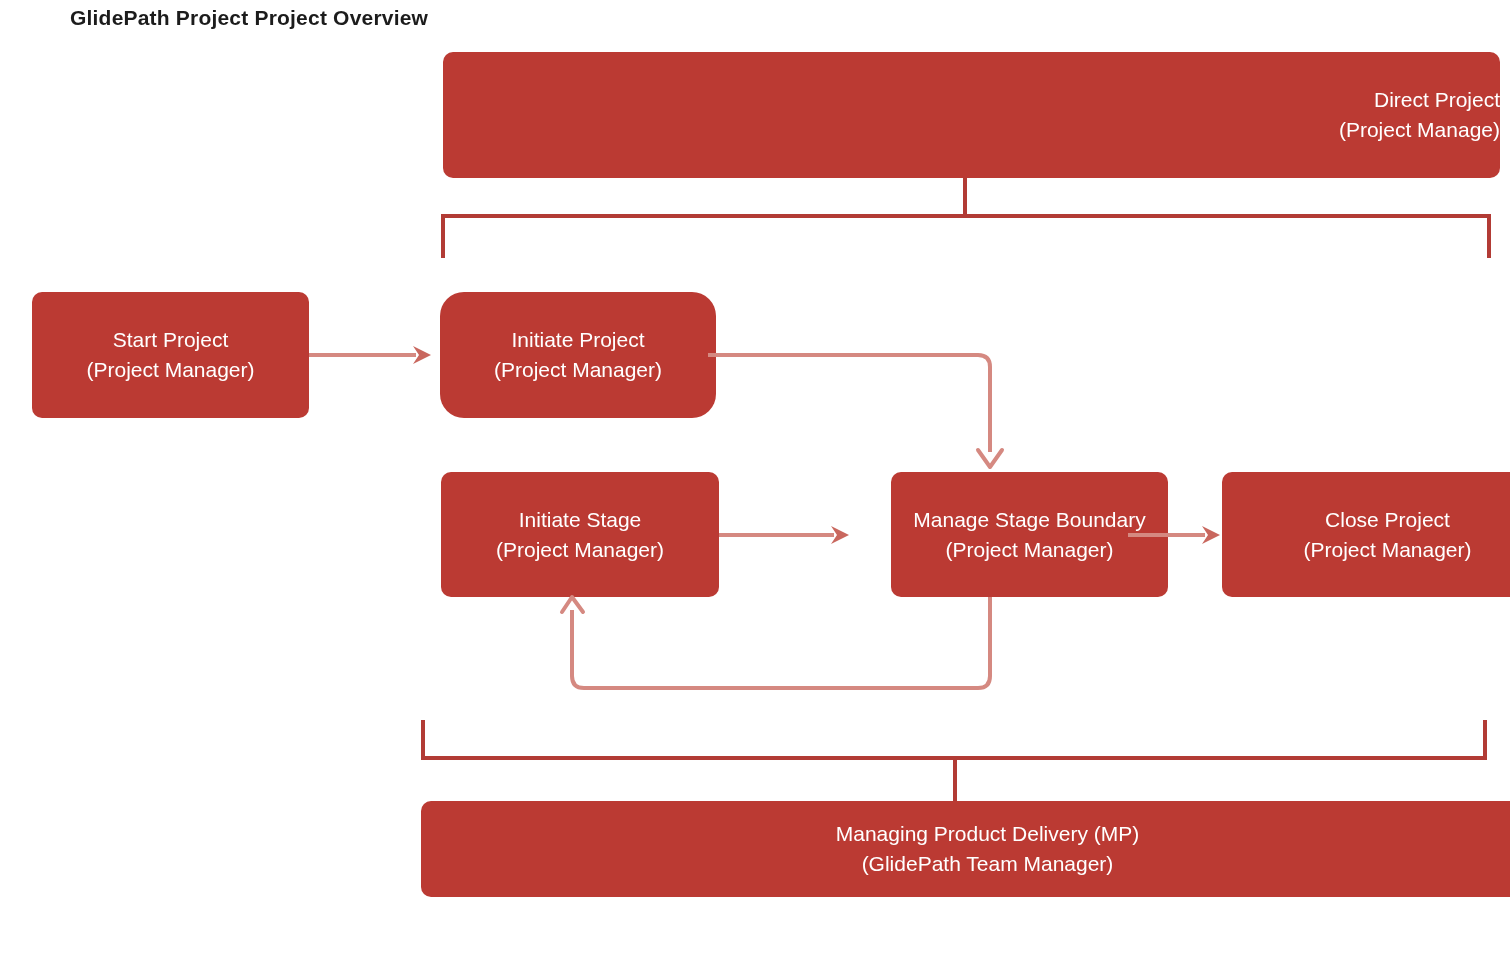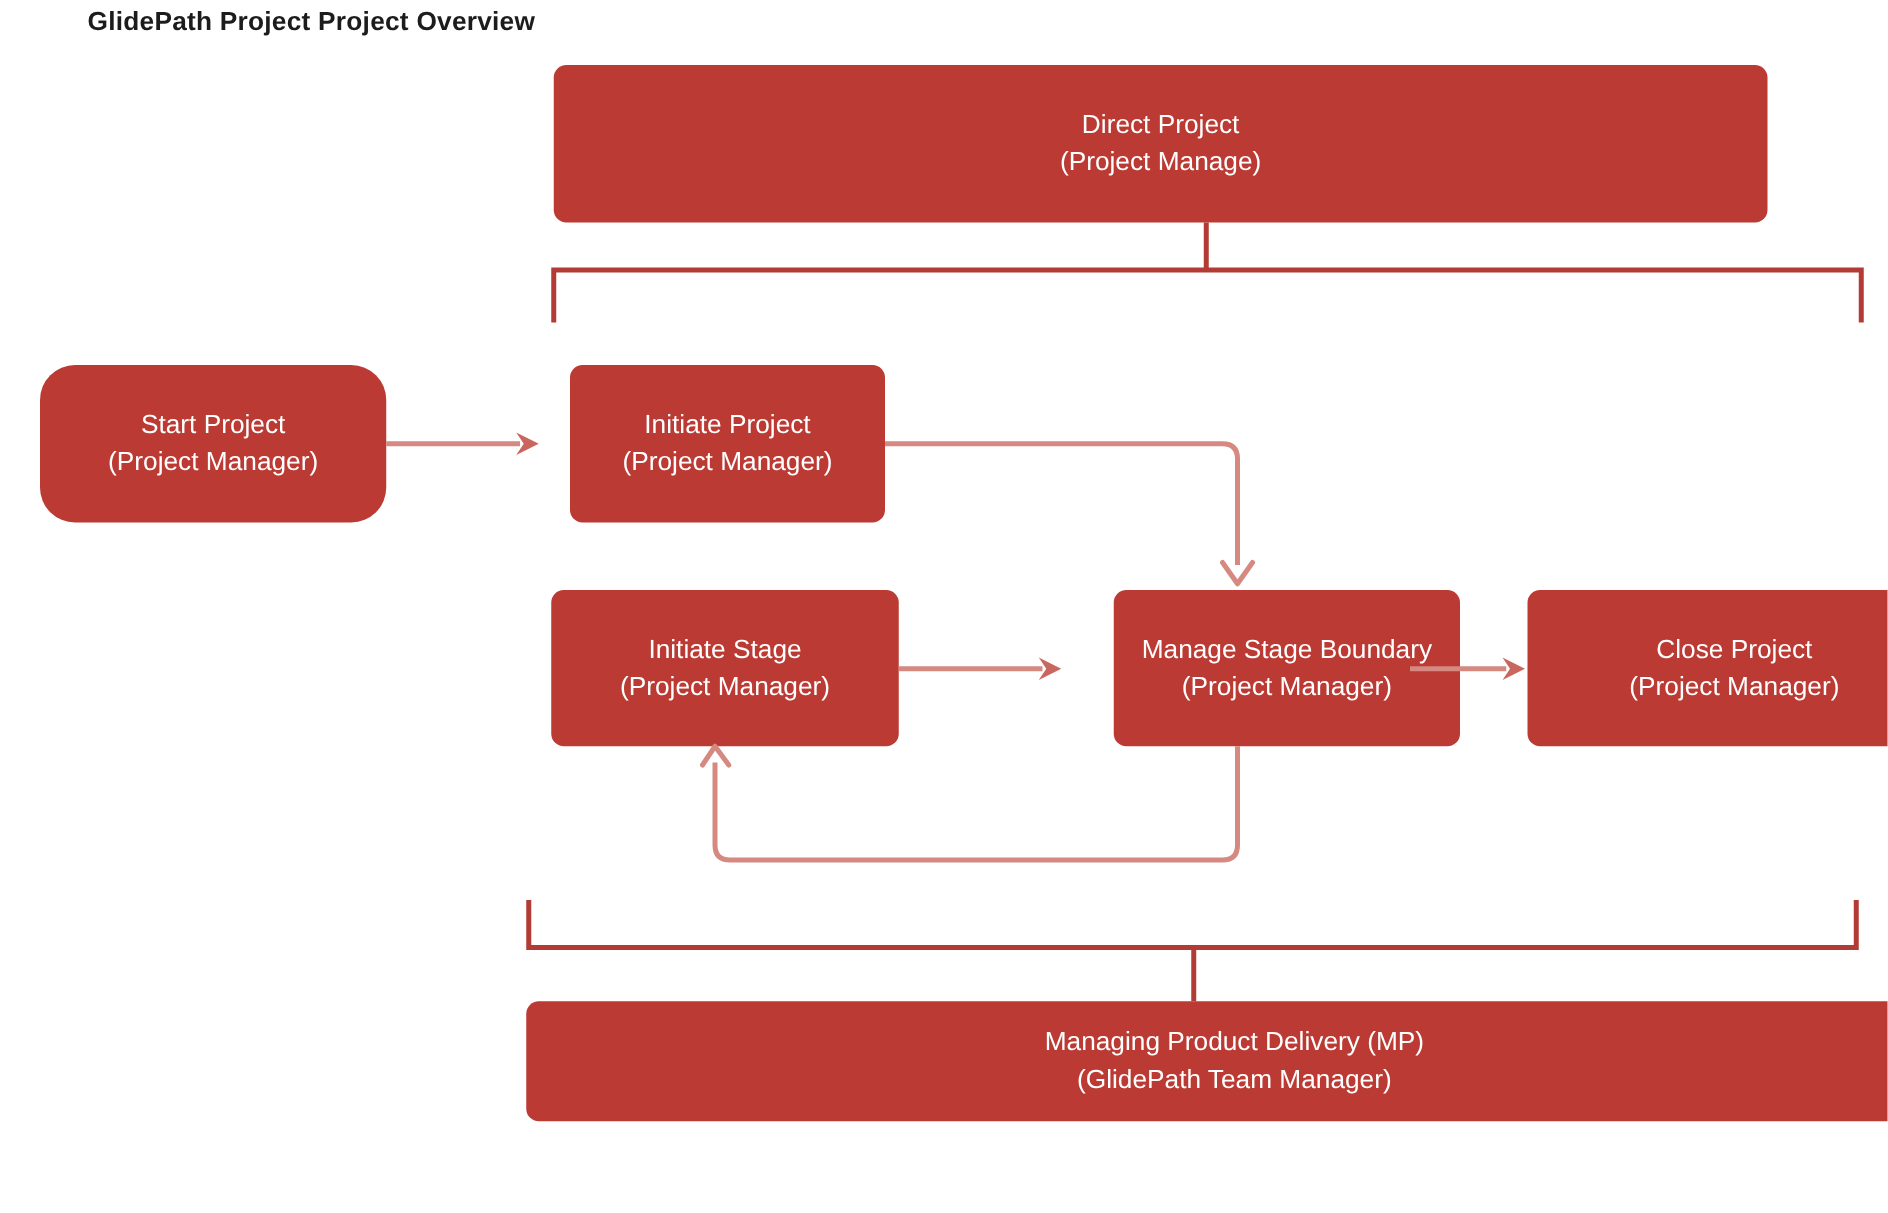"Direct Project" #n-direct { align-items: none -> flex-end; width: 971px -> 1057px }
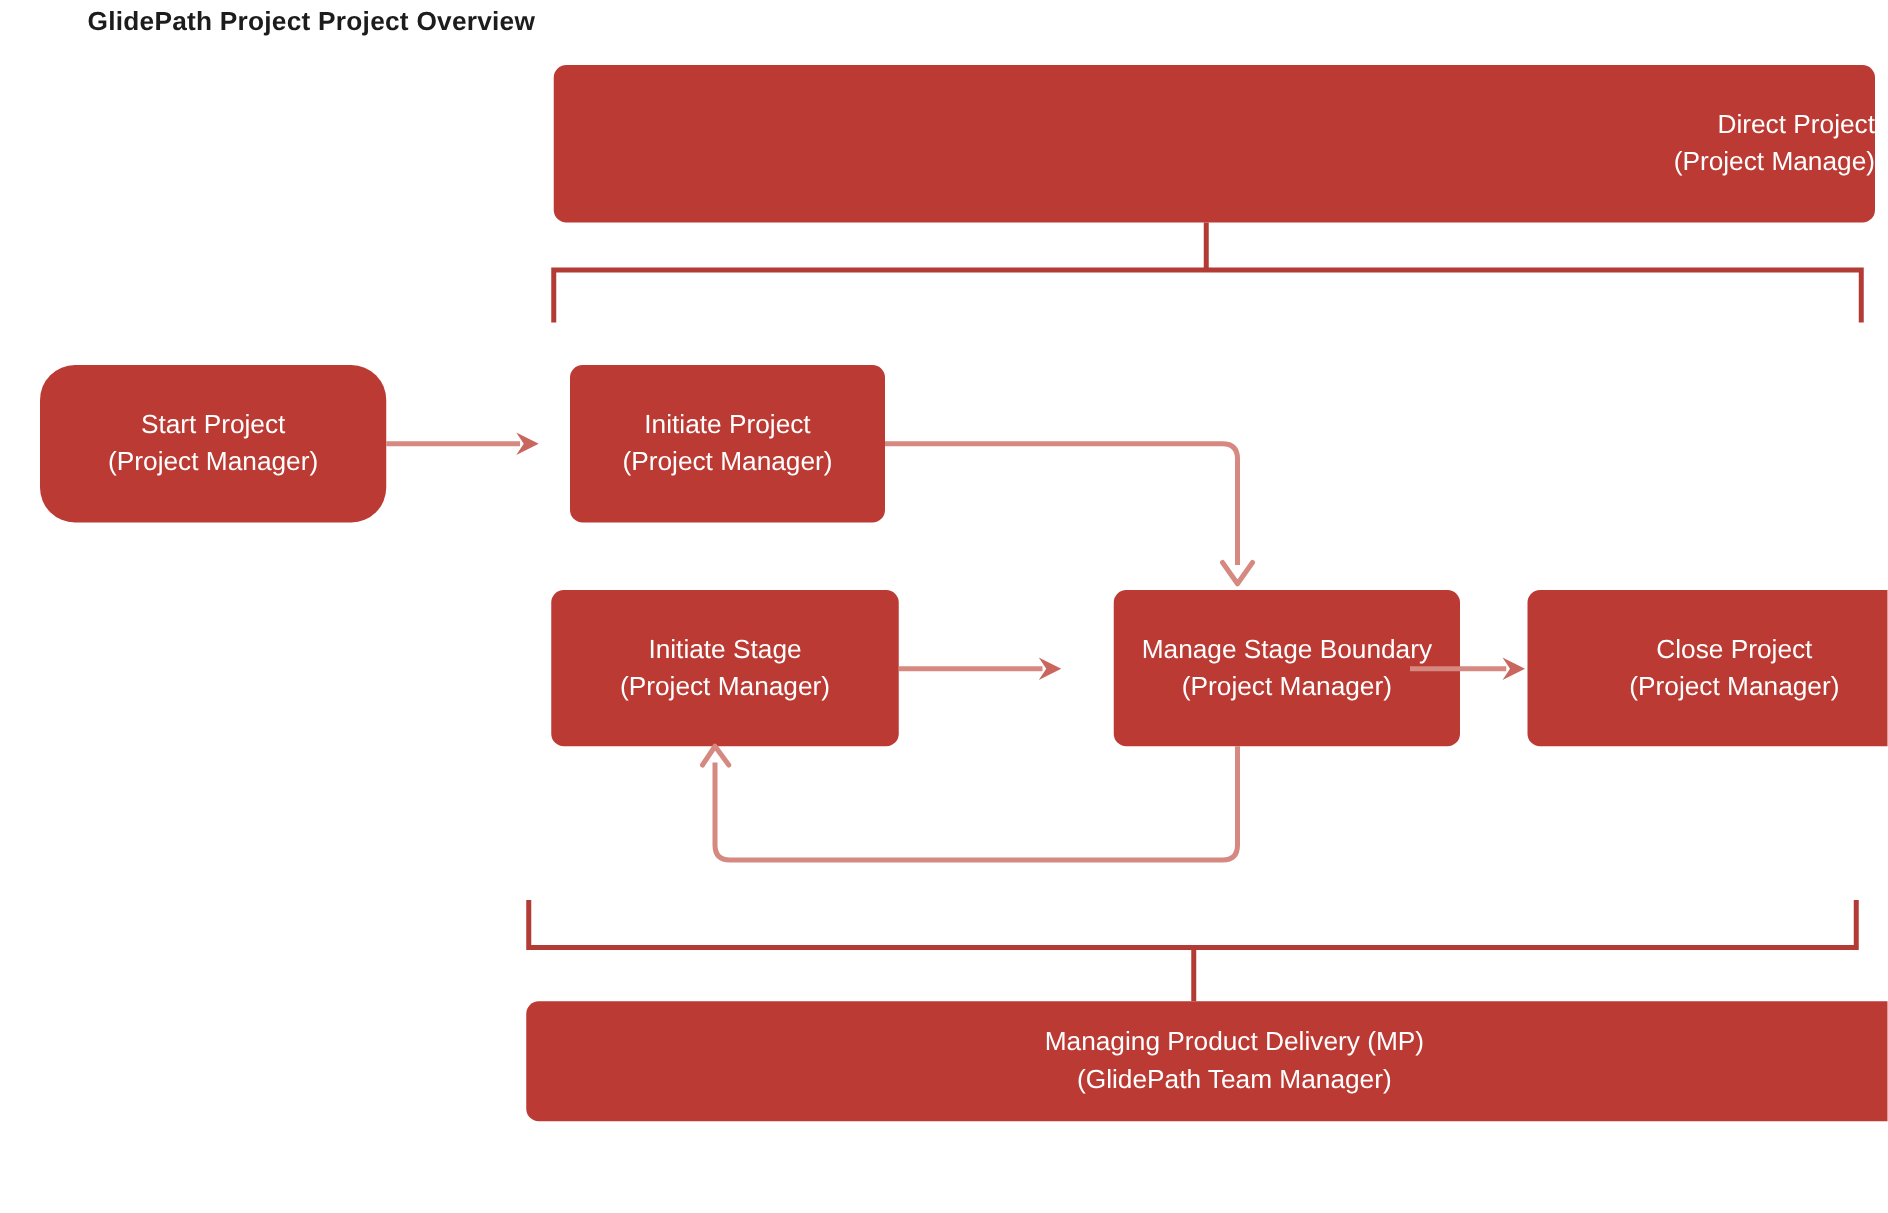"Start Project" #n-start { border-radius: 28px -> none }
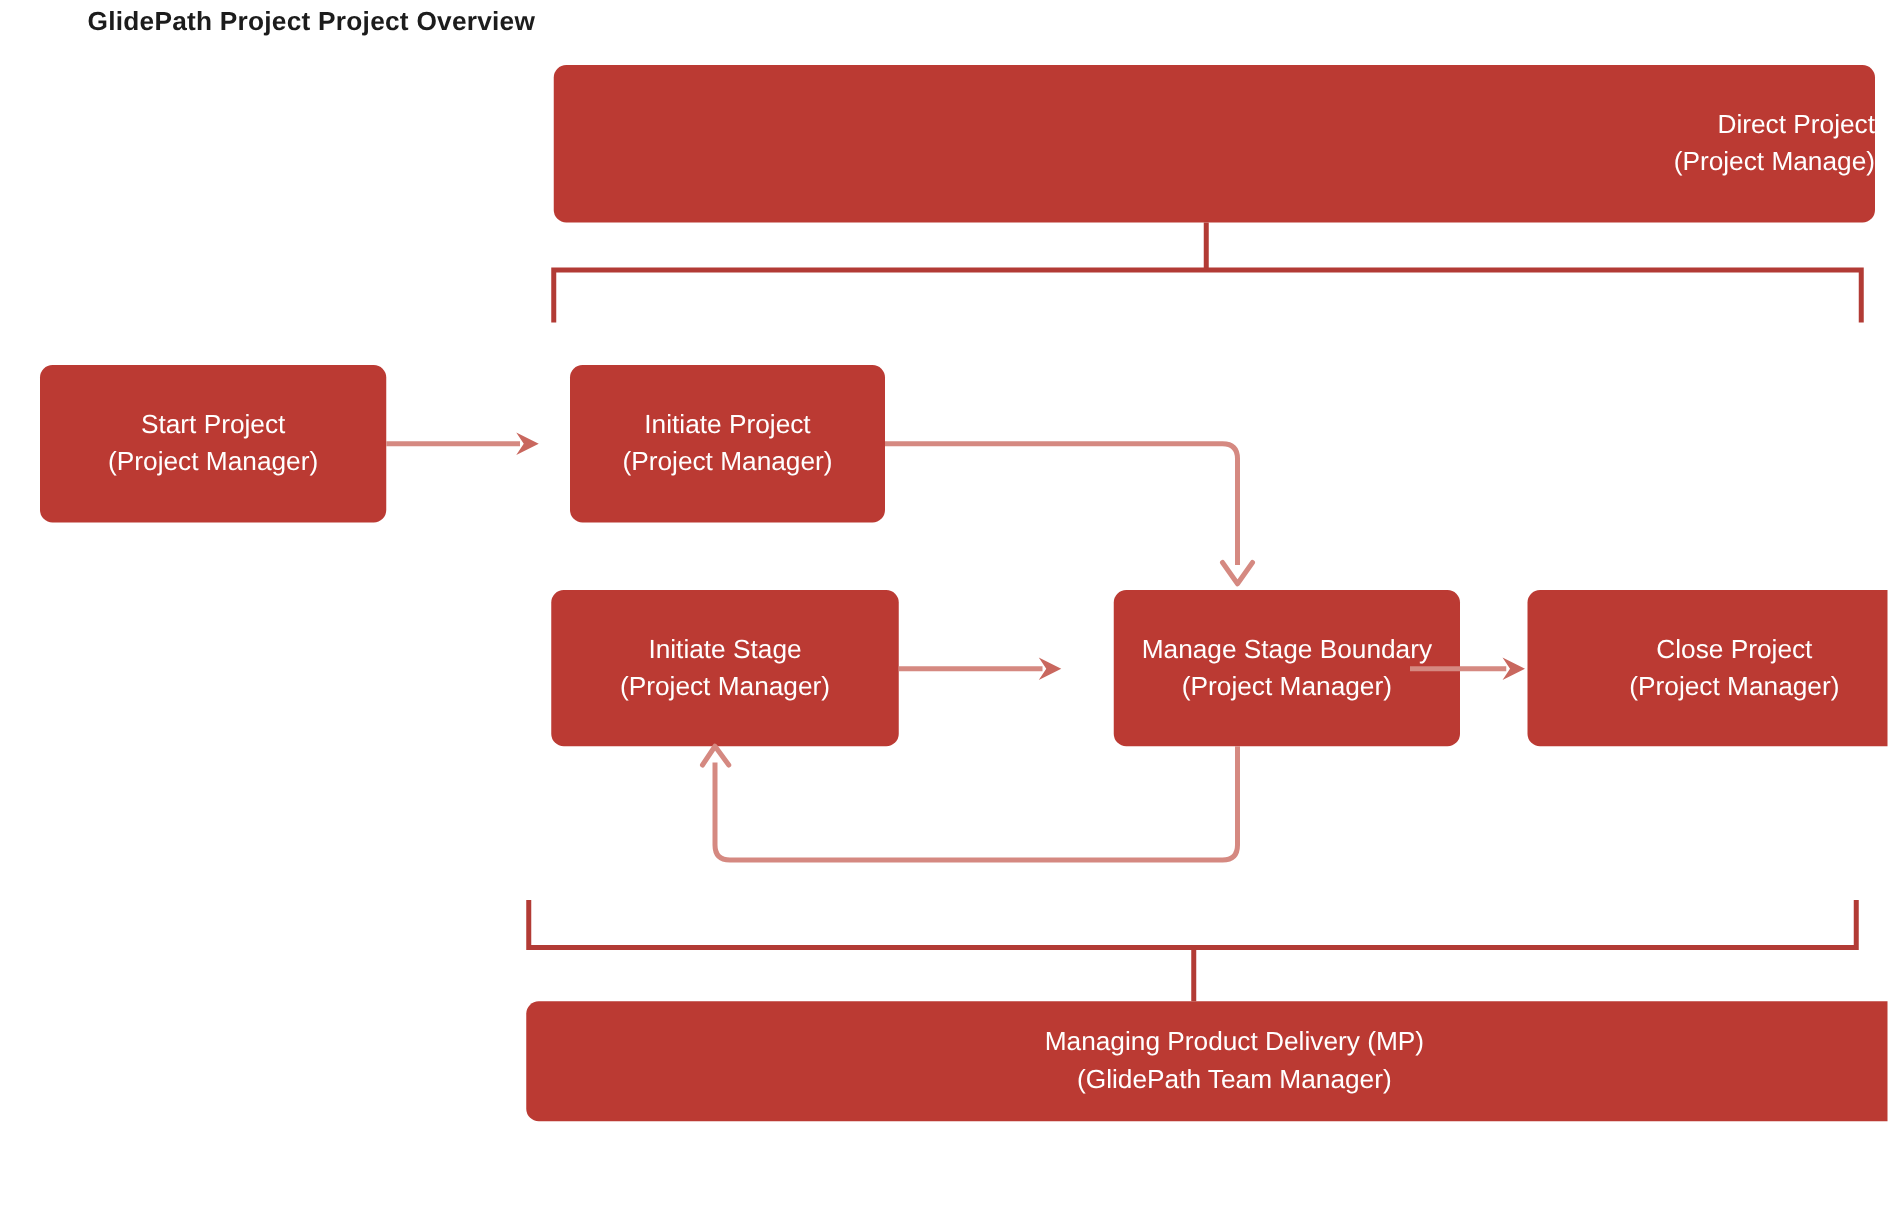"Initiate Project" #n-initiate { border-radius: none -> 24px; left: 456px -> 440px; width: 252px -> 276px }
